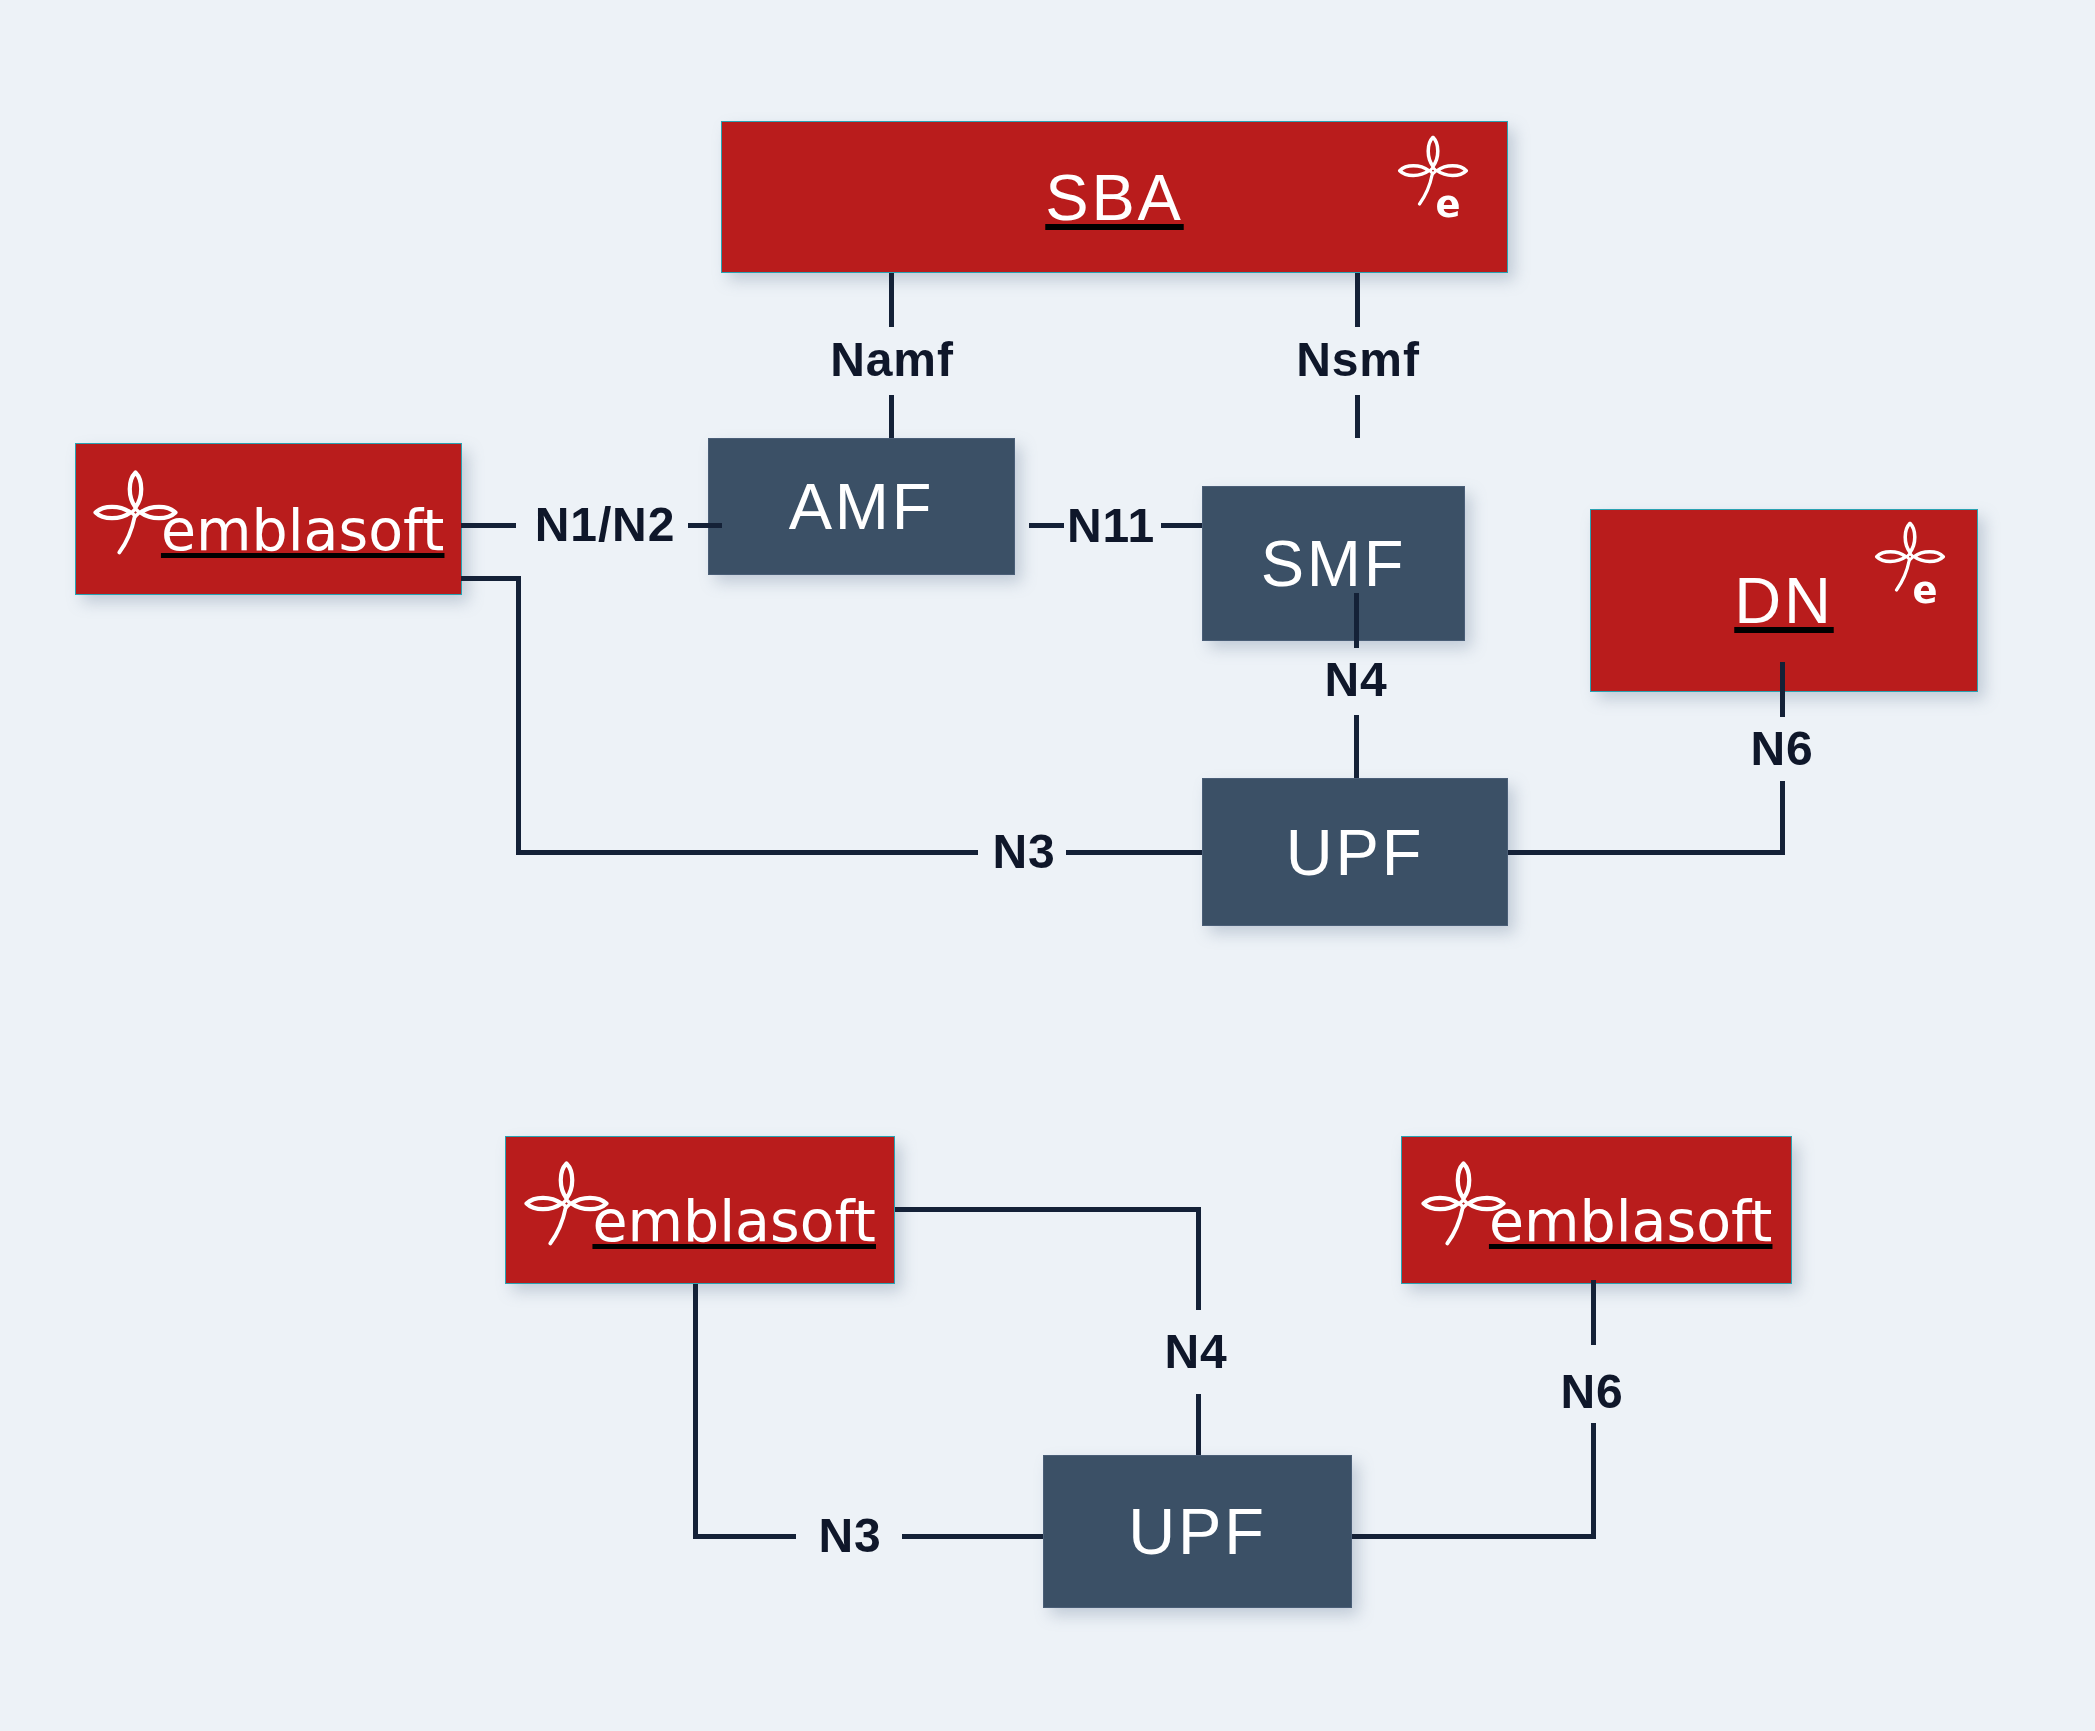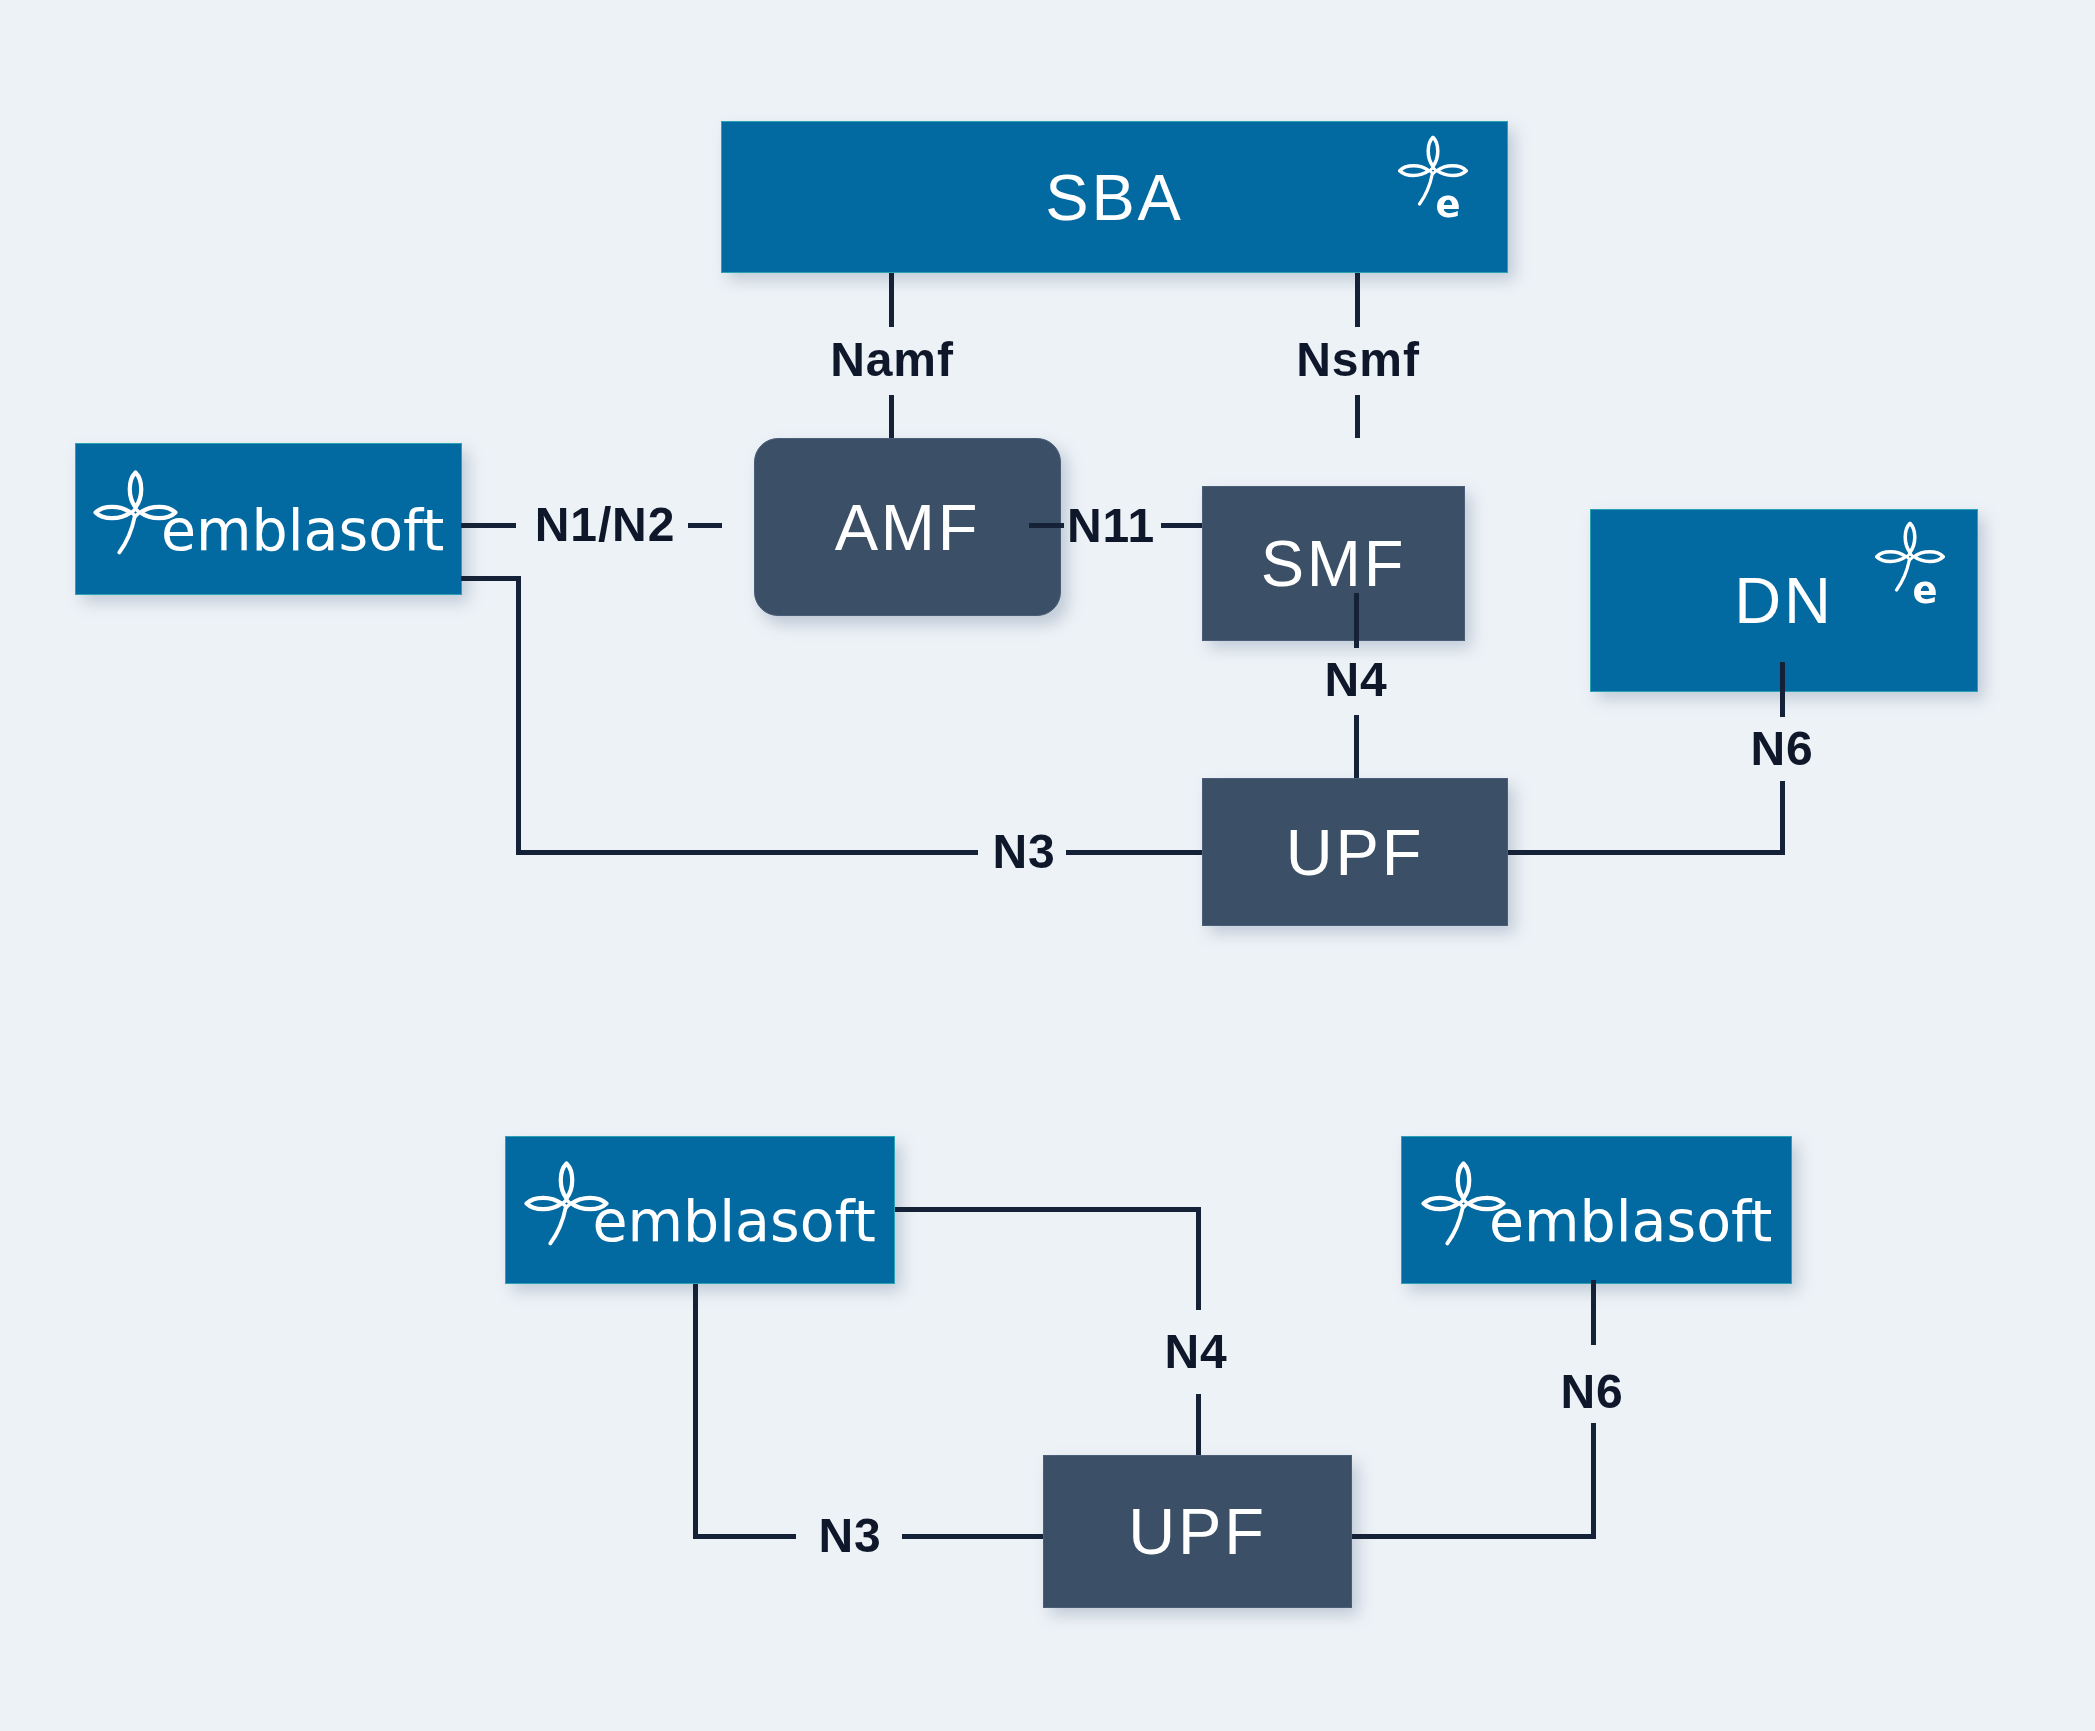"SBA" .teal { background: #0369a1 -> #b91c1c; text-decoration: none -> underline }
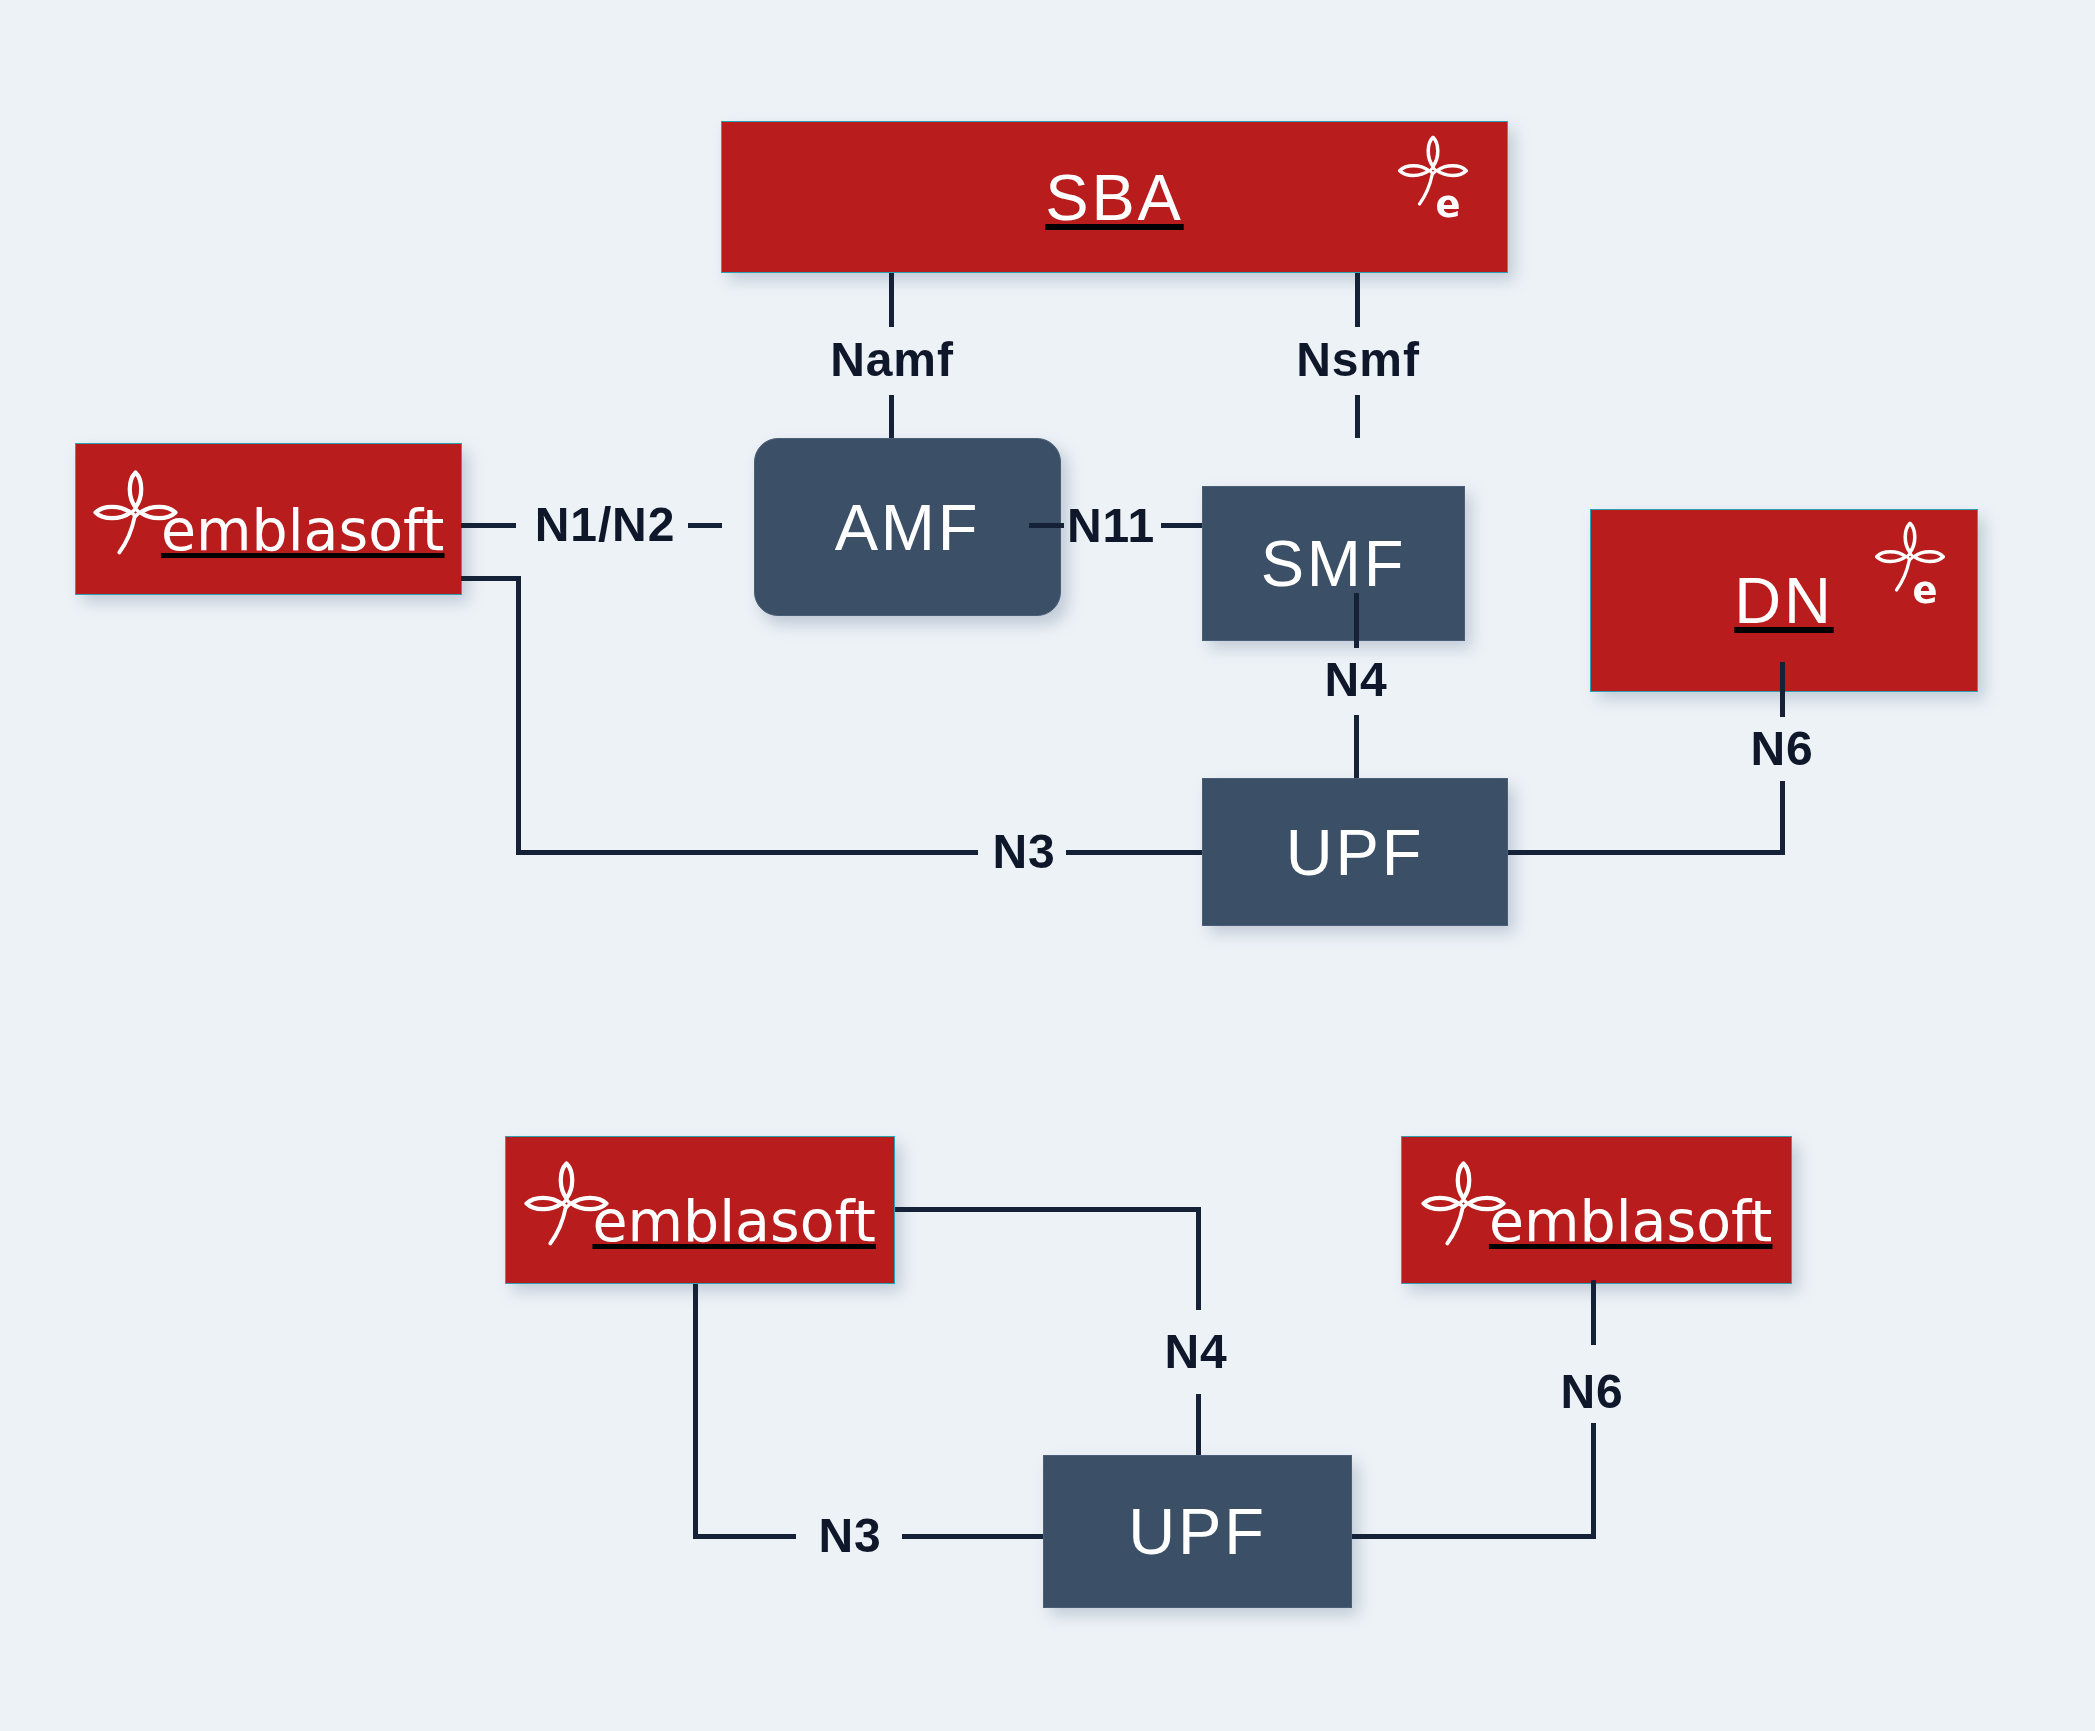"AMF" div.box { border-radius: 24px -> none; height: 178px -> 137px; left: 754px -> 708px }
